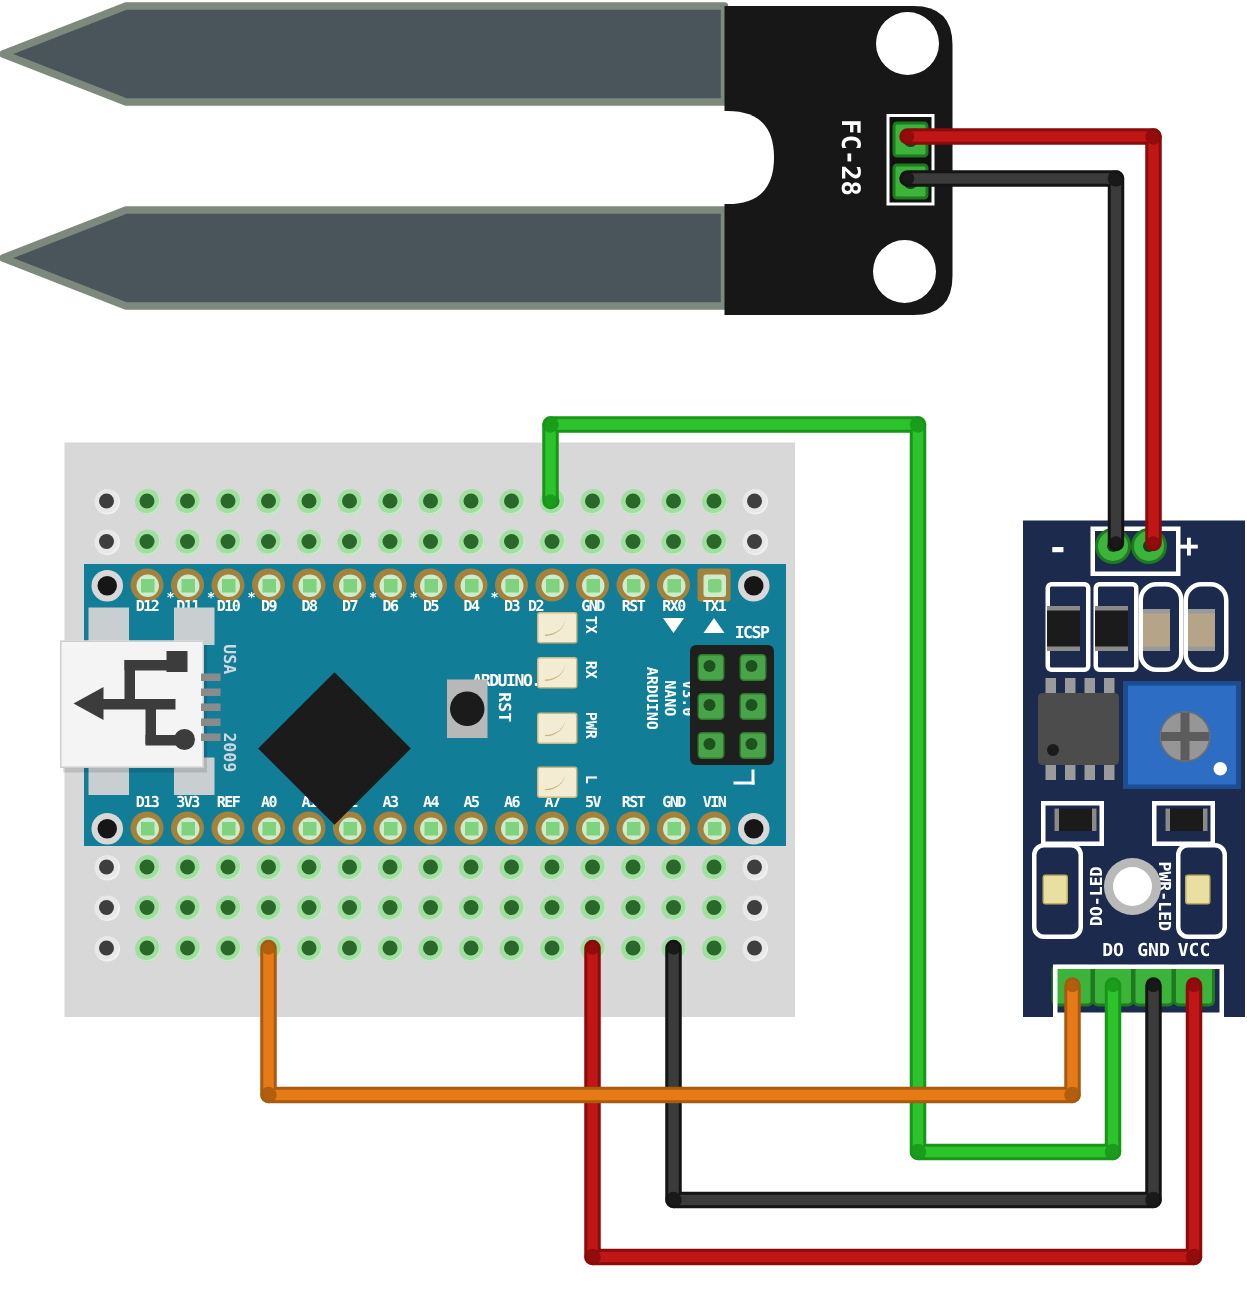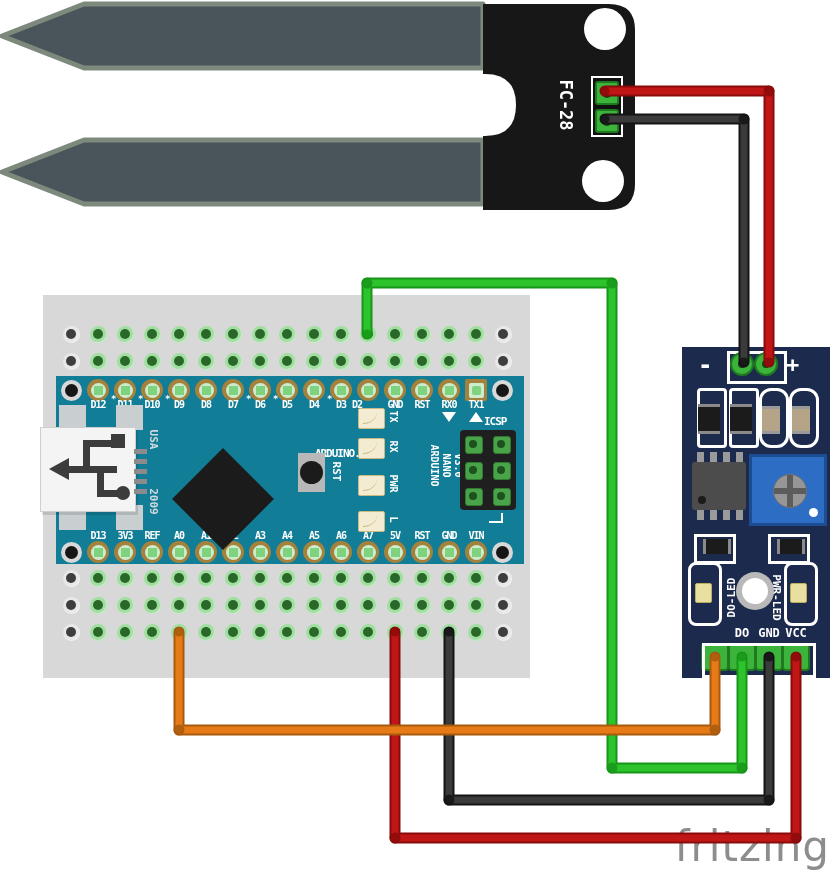"ICSP" div.abs { text-align: none -> center }
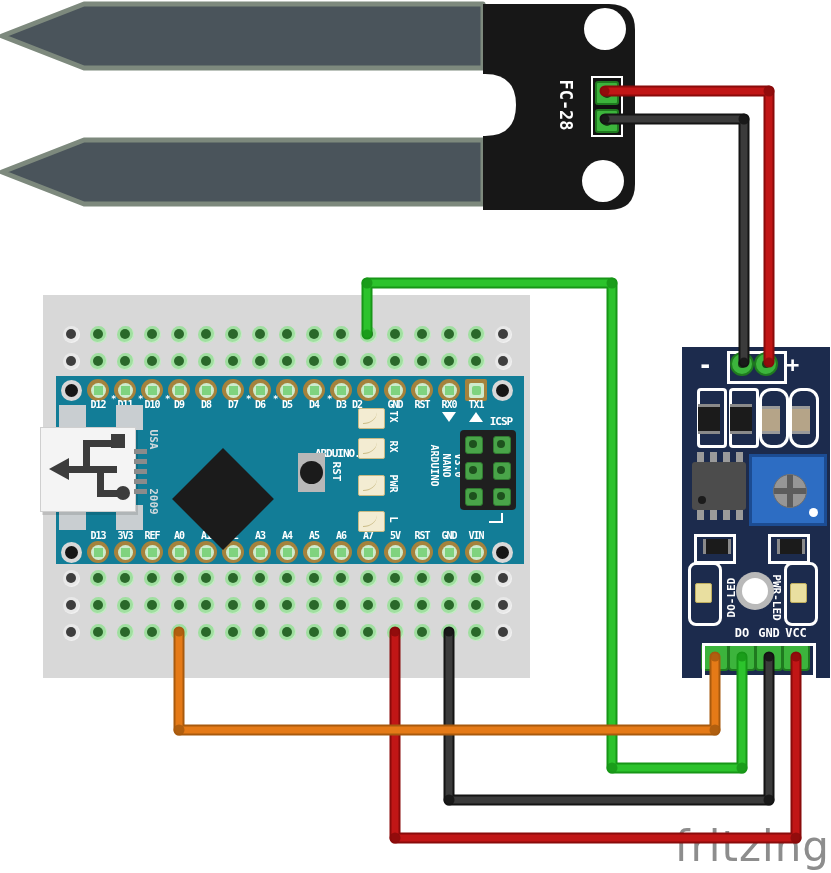"fritzing" div.abs { html: <div>fritzing</div> -> none }
